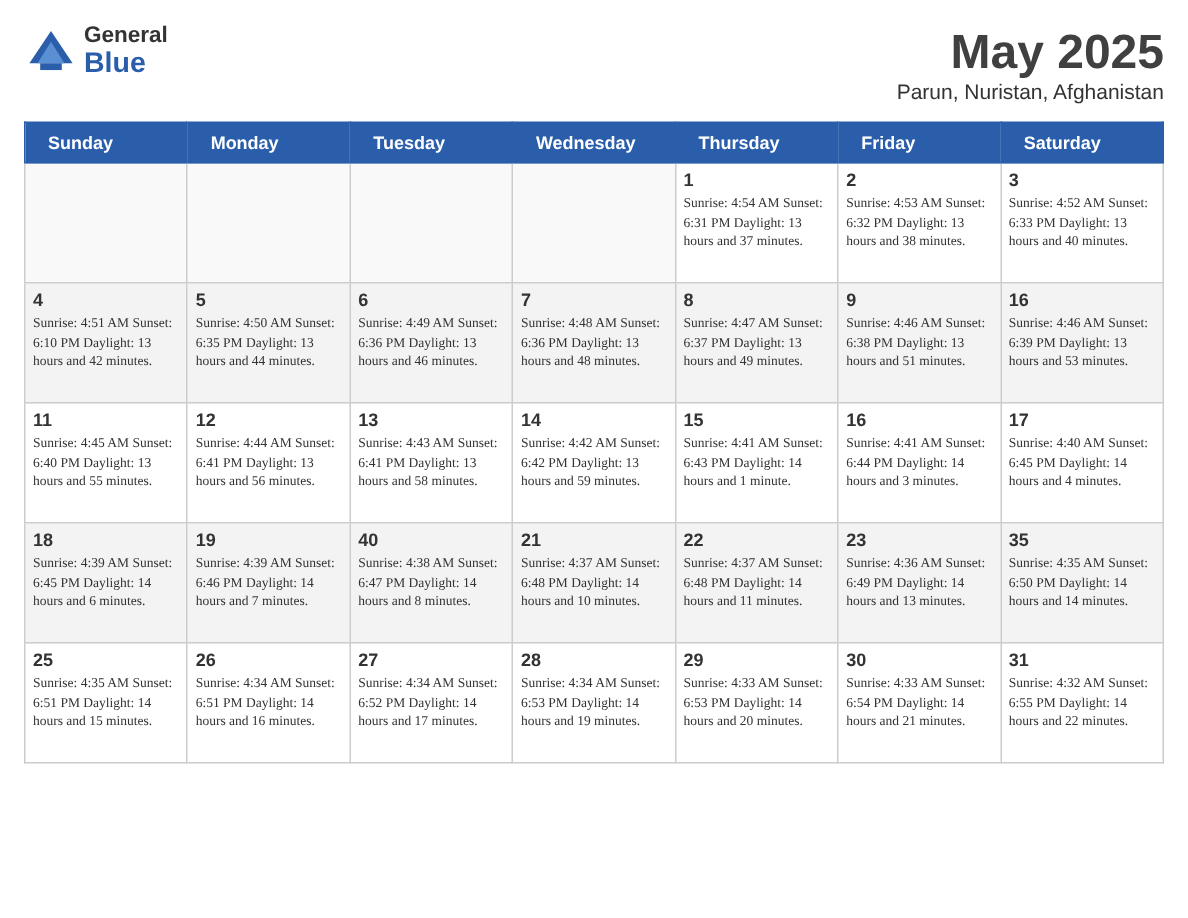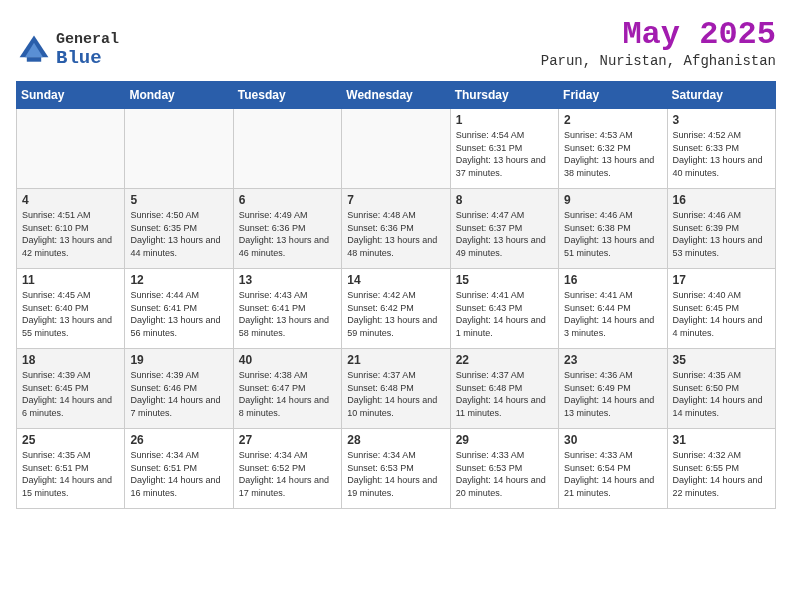"General" .header { align-items: flex-end -> flex-start; font-family: Liberation Mono, monospace -> none }
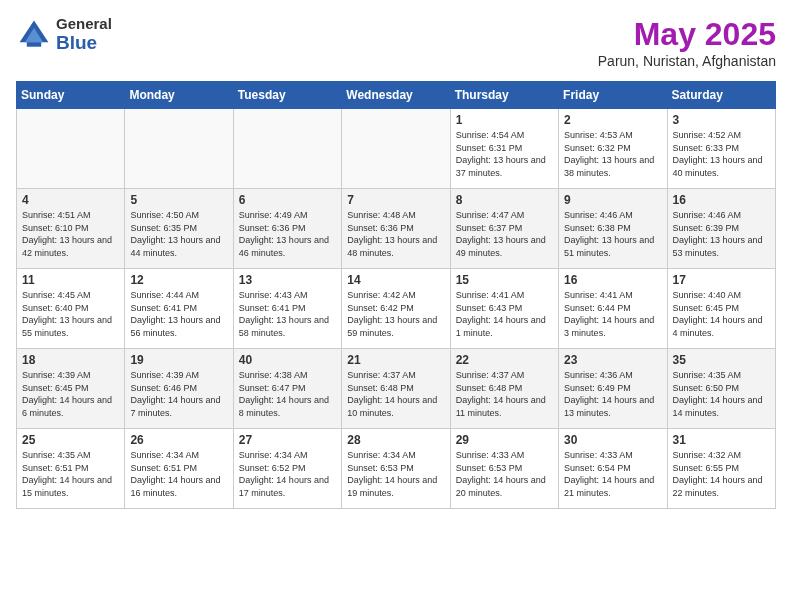"May 2025" .main-title { color: #a21caf -> #404040 }
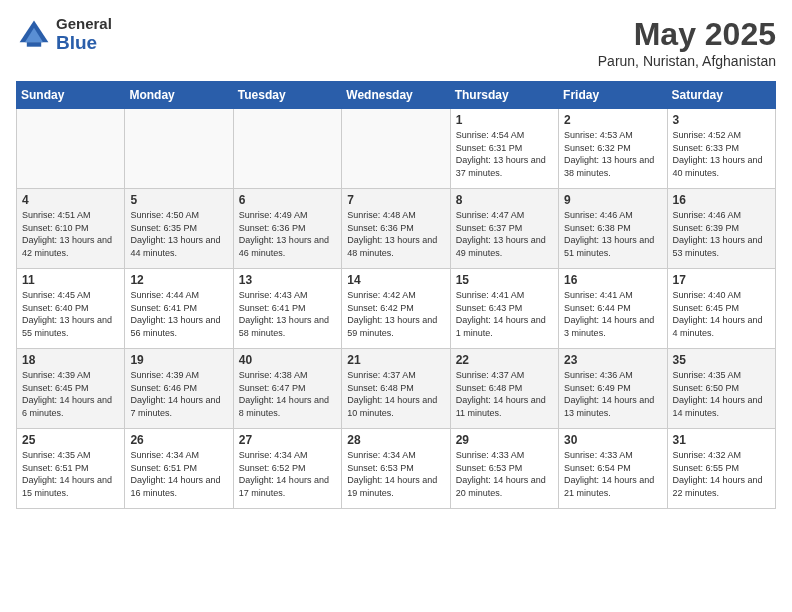"Sunday" th { padding: 6px 4px -> 6px 15px }
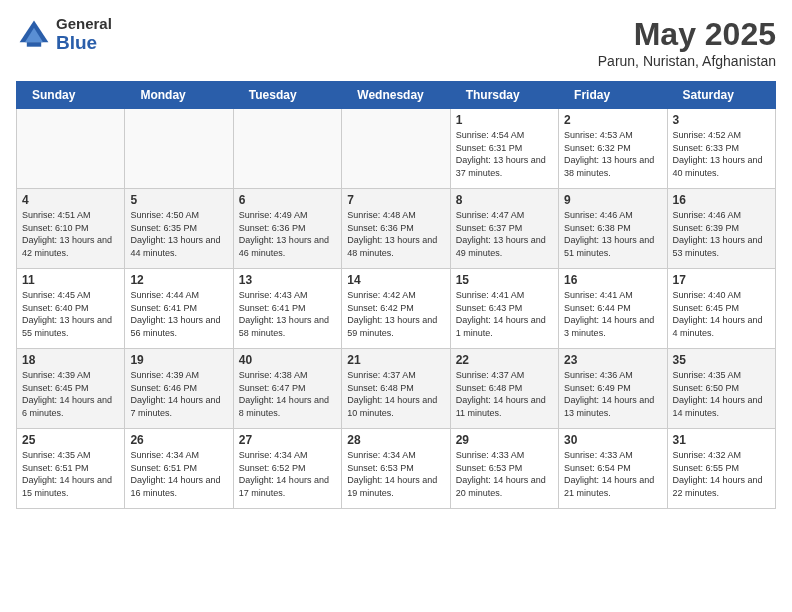"Sunrise: 4:54 AM Sunset: 6:31" .day-detail { font-family: none -> Liberation Serif, serif }
